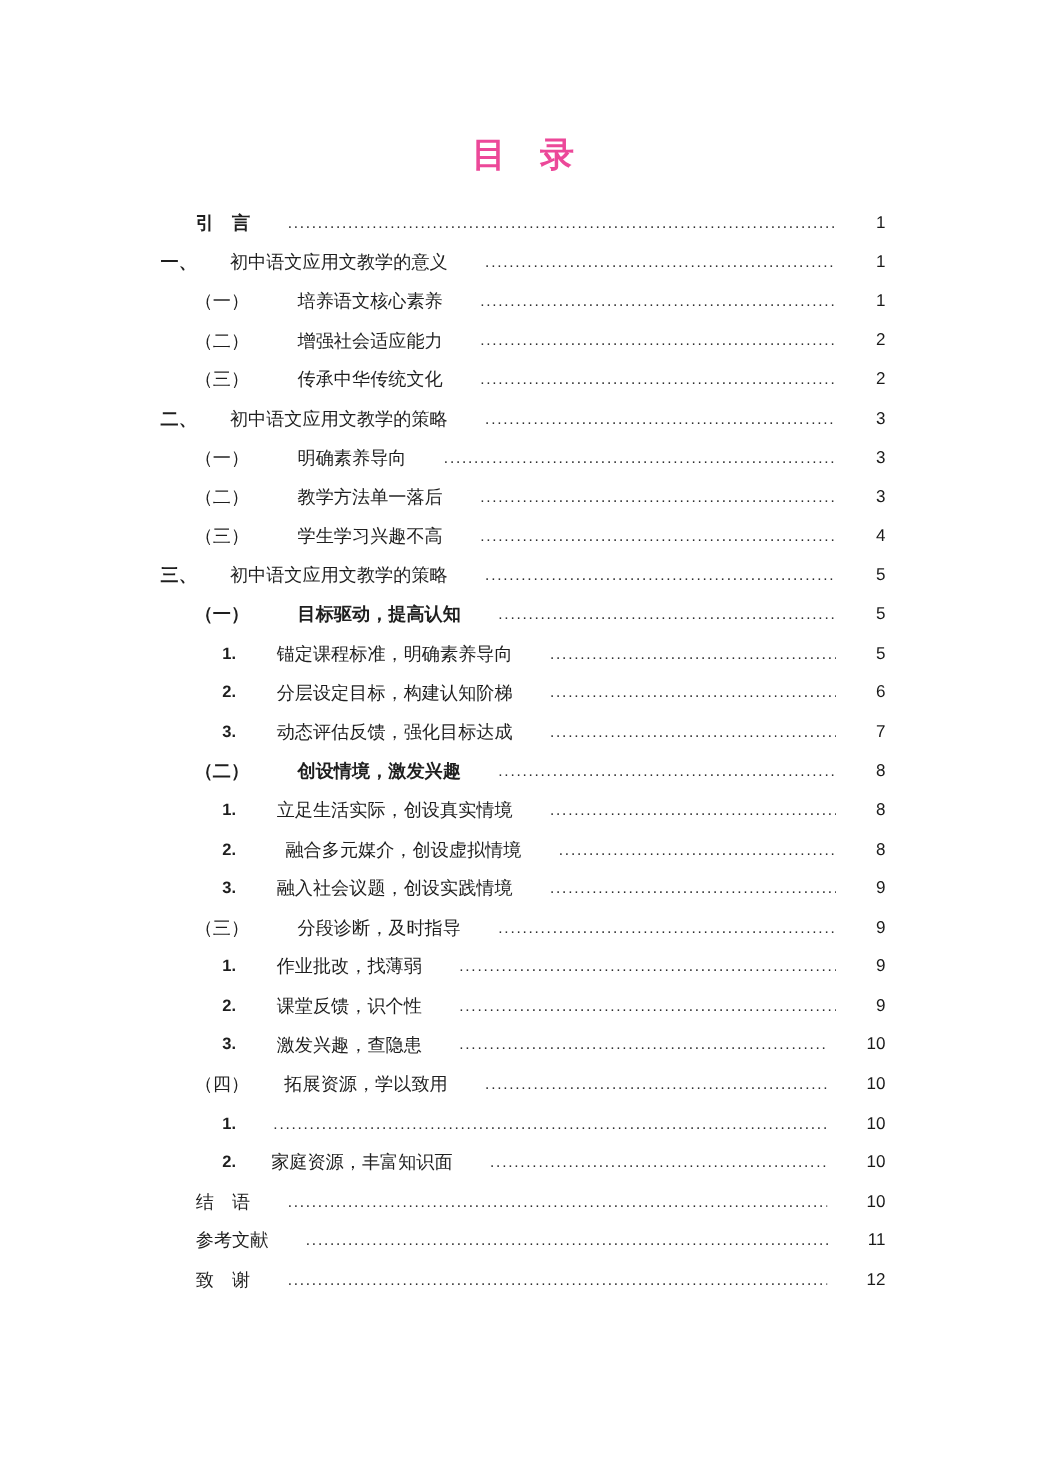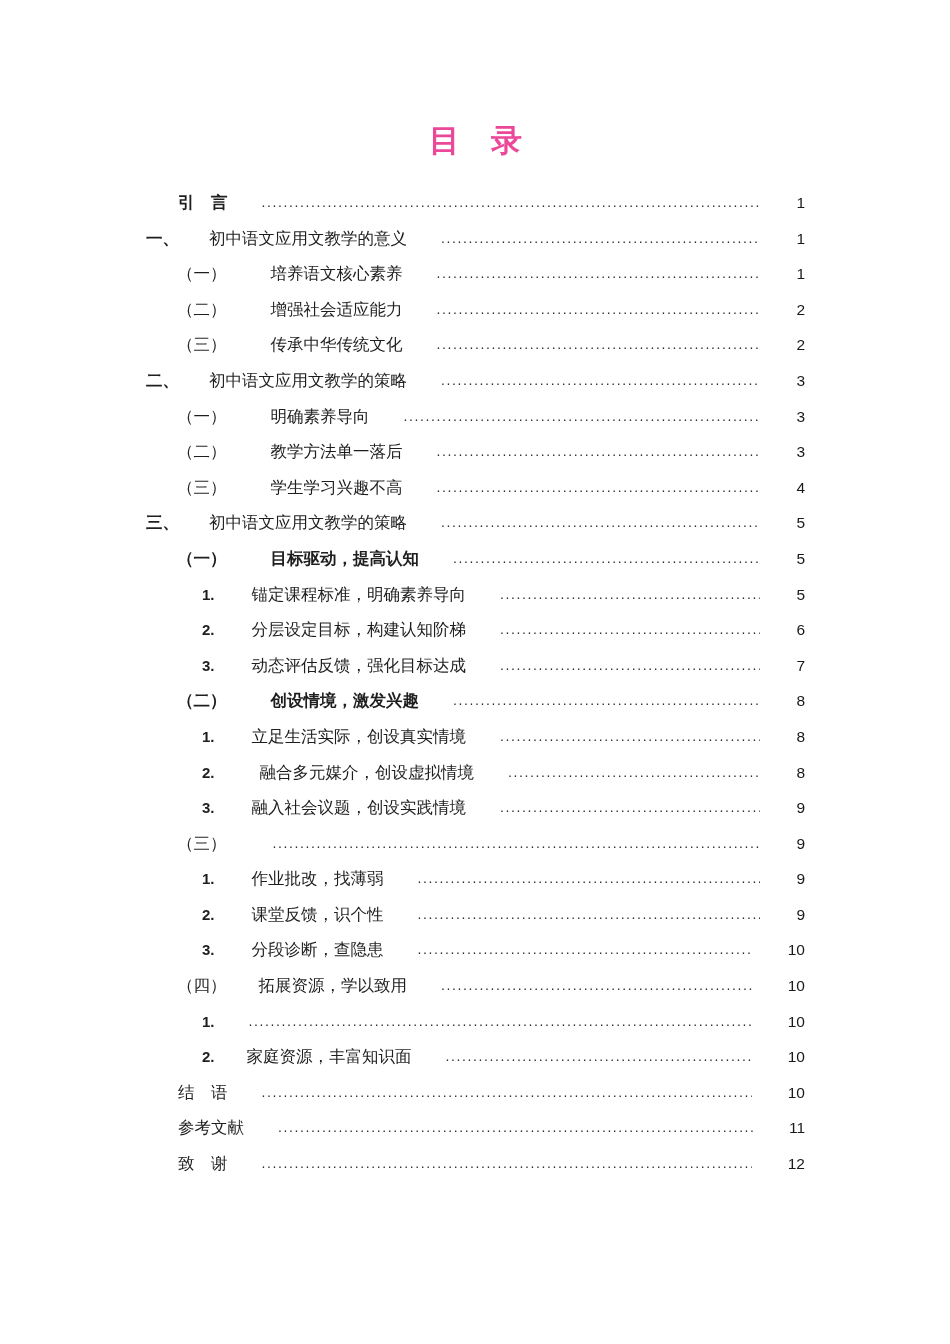"分段诊断，及时指导" span.title { html: none -> <span>分段诊断，及时指导</span> }
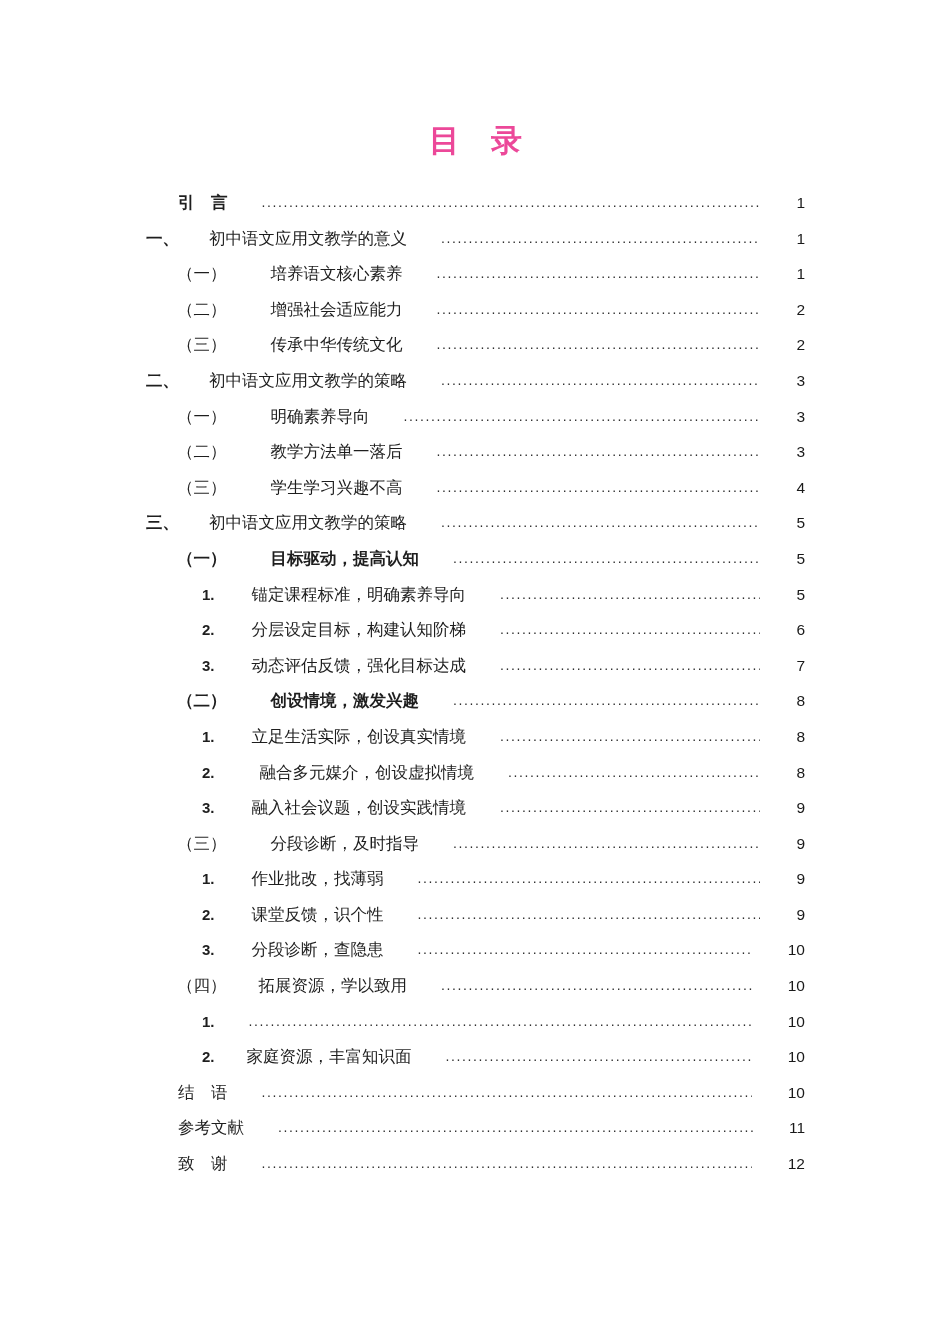"分段诊断，查隐患" span.title { text: 分段诊断 -> 激发兴趣 }
